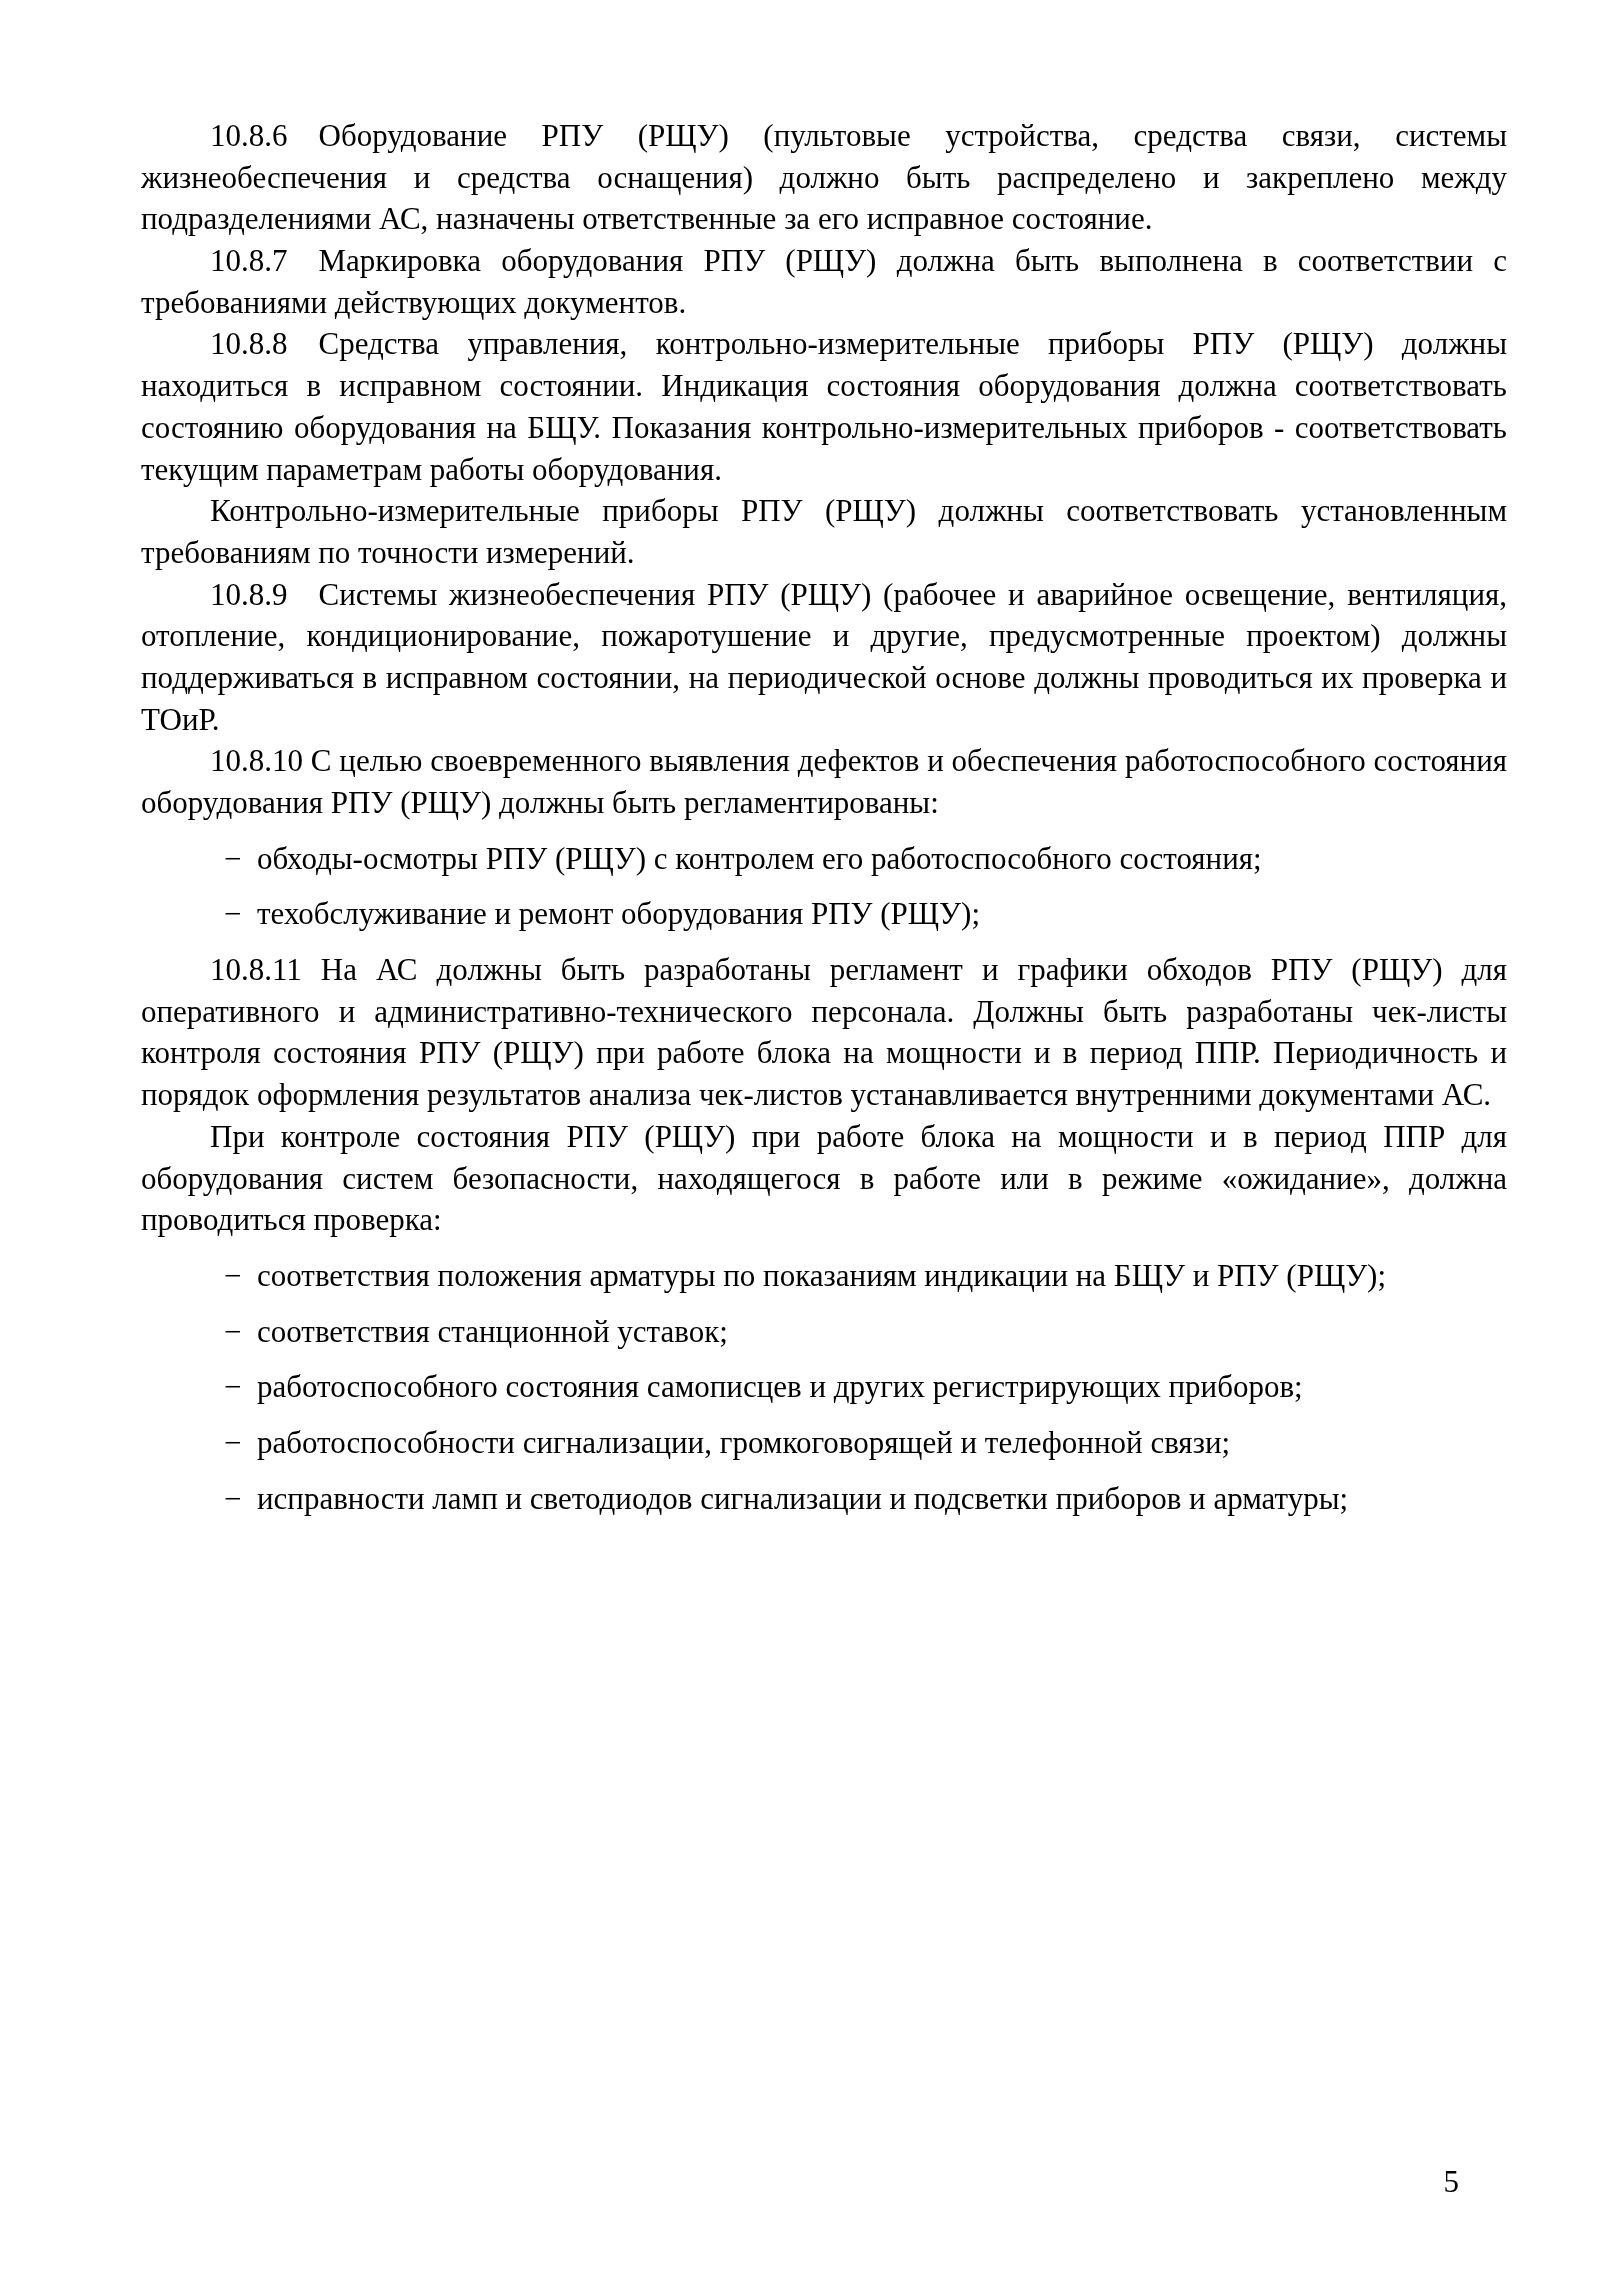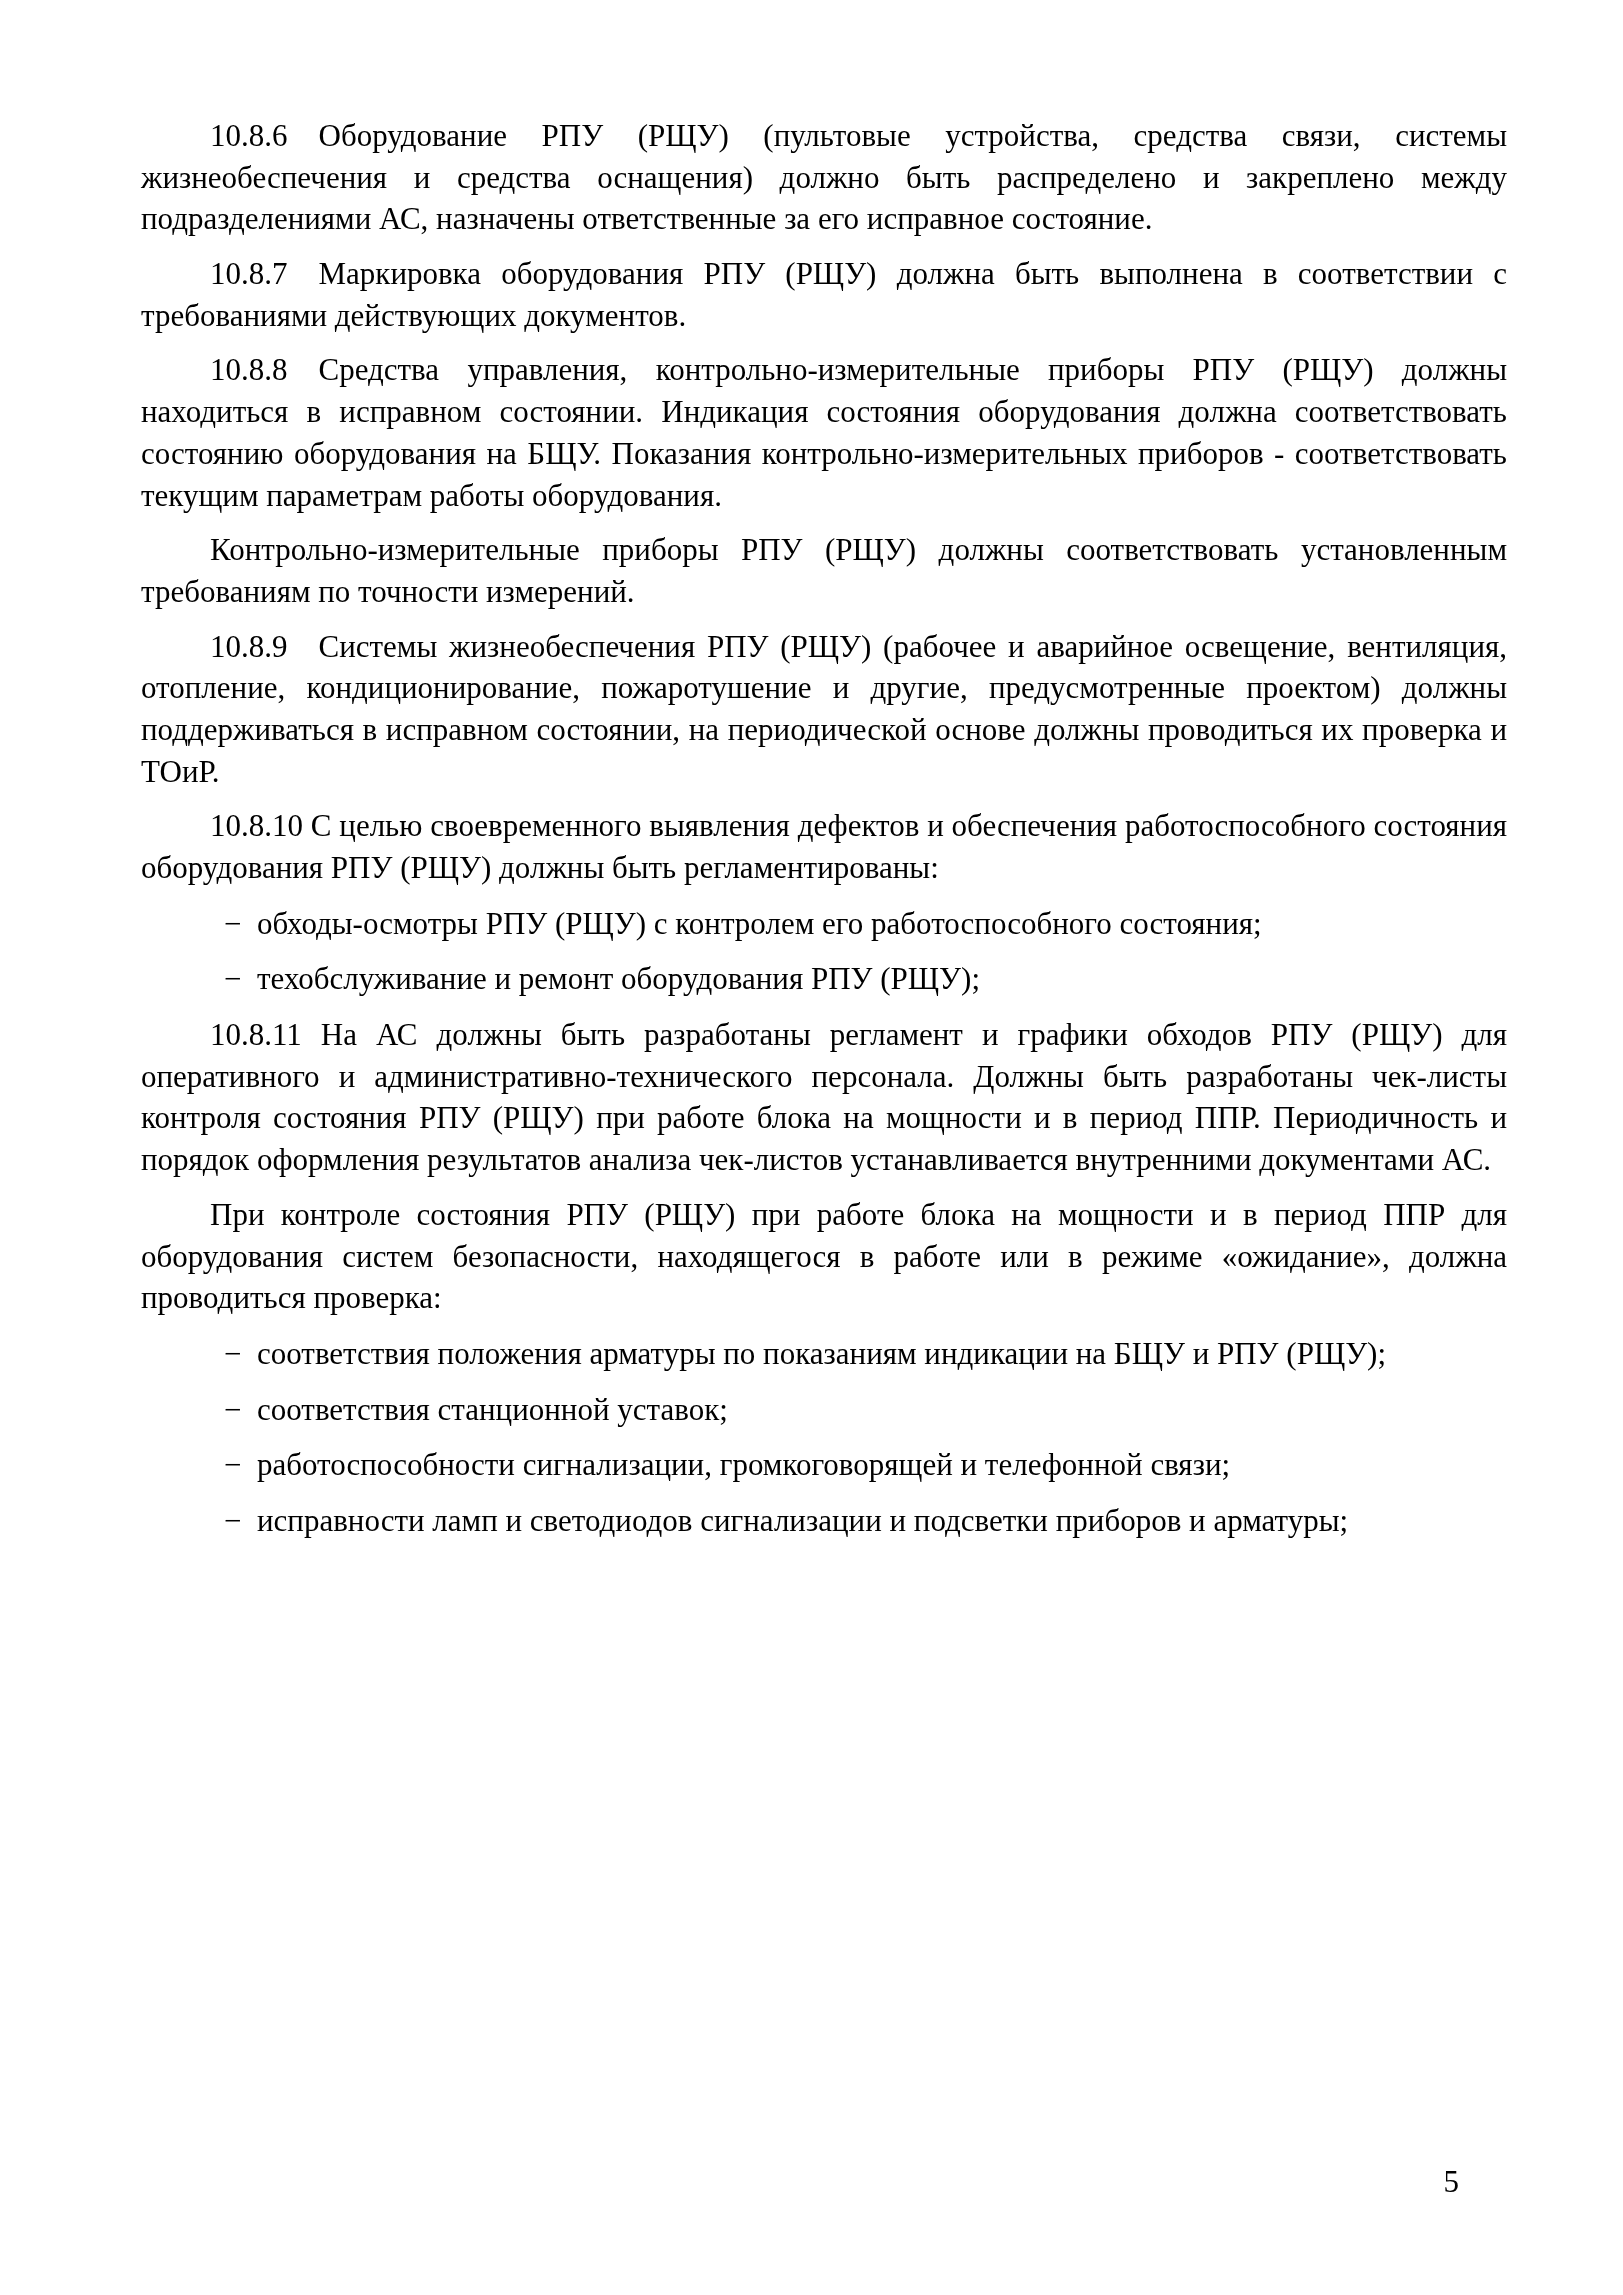"10.8.7 Маркировка оборудования РПУ (РЩУ)" .para + .para { margin-top: 13px -> 0px }
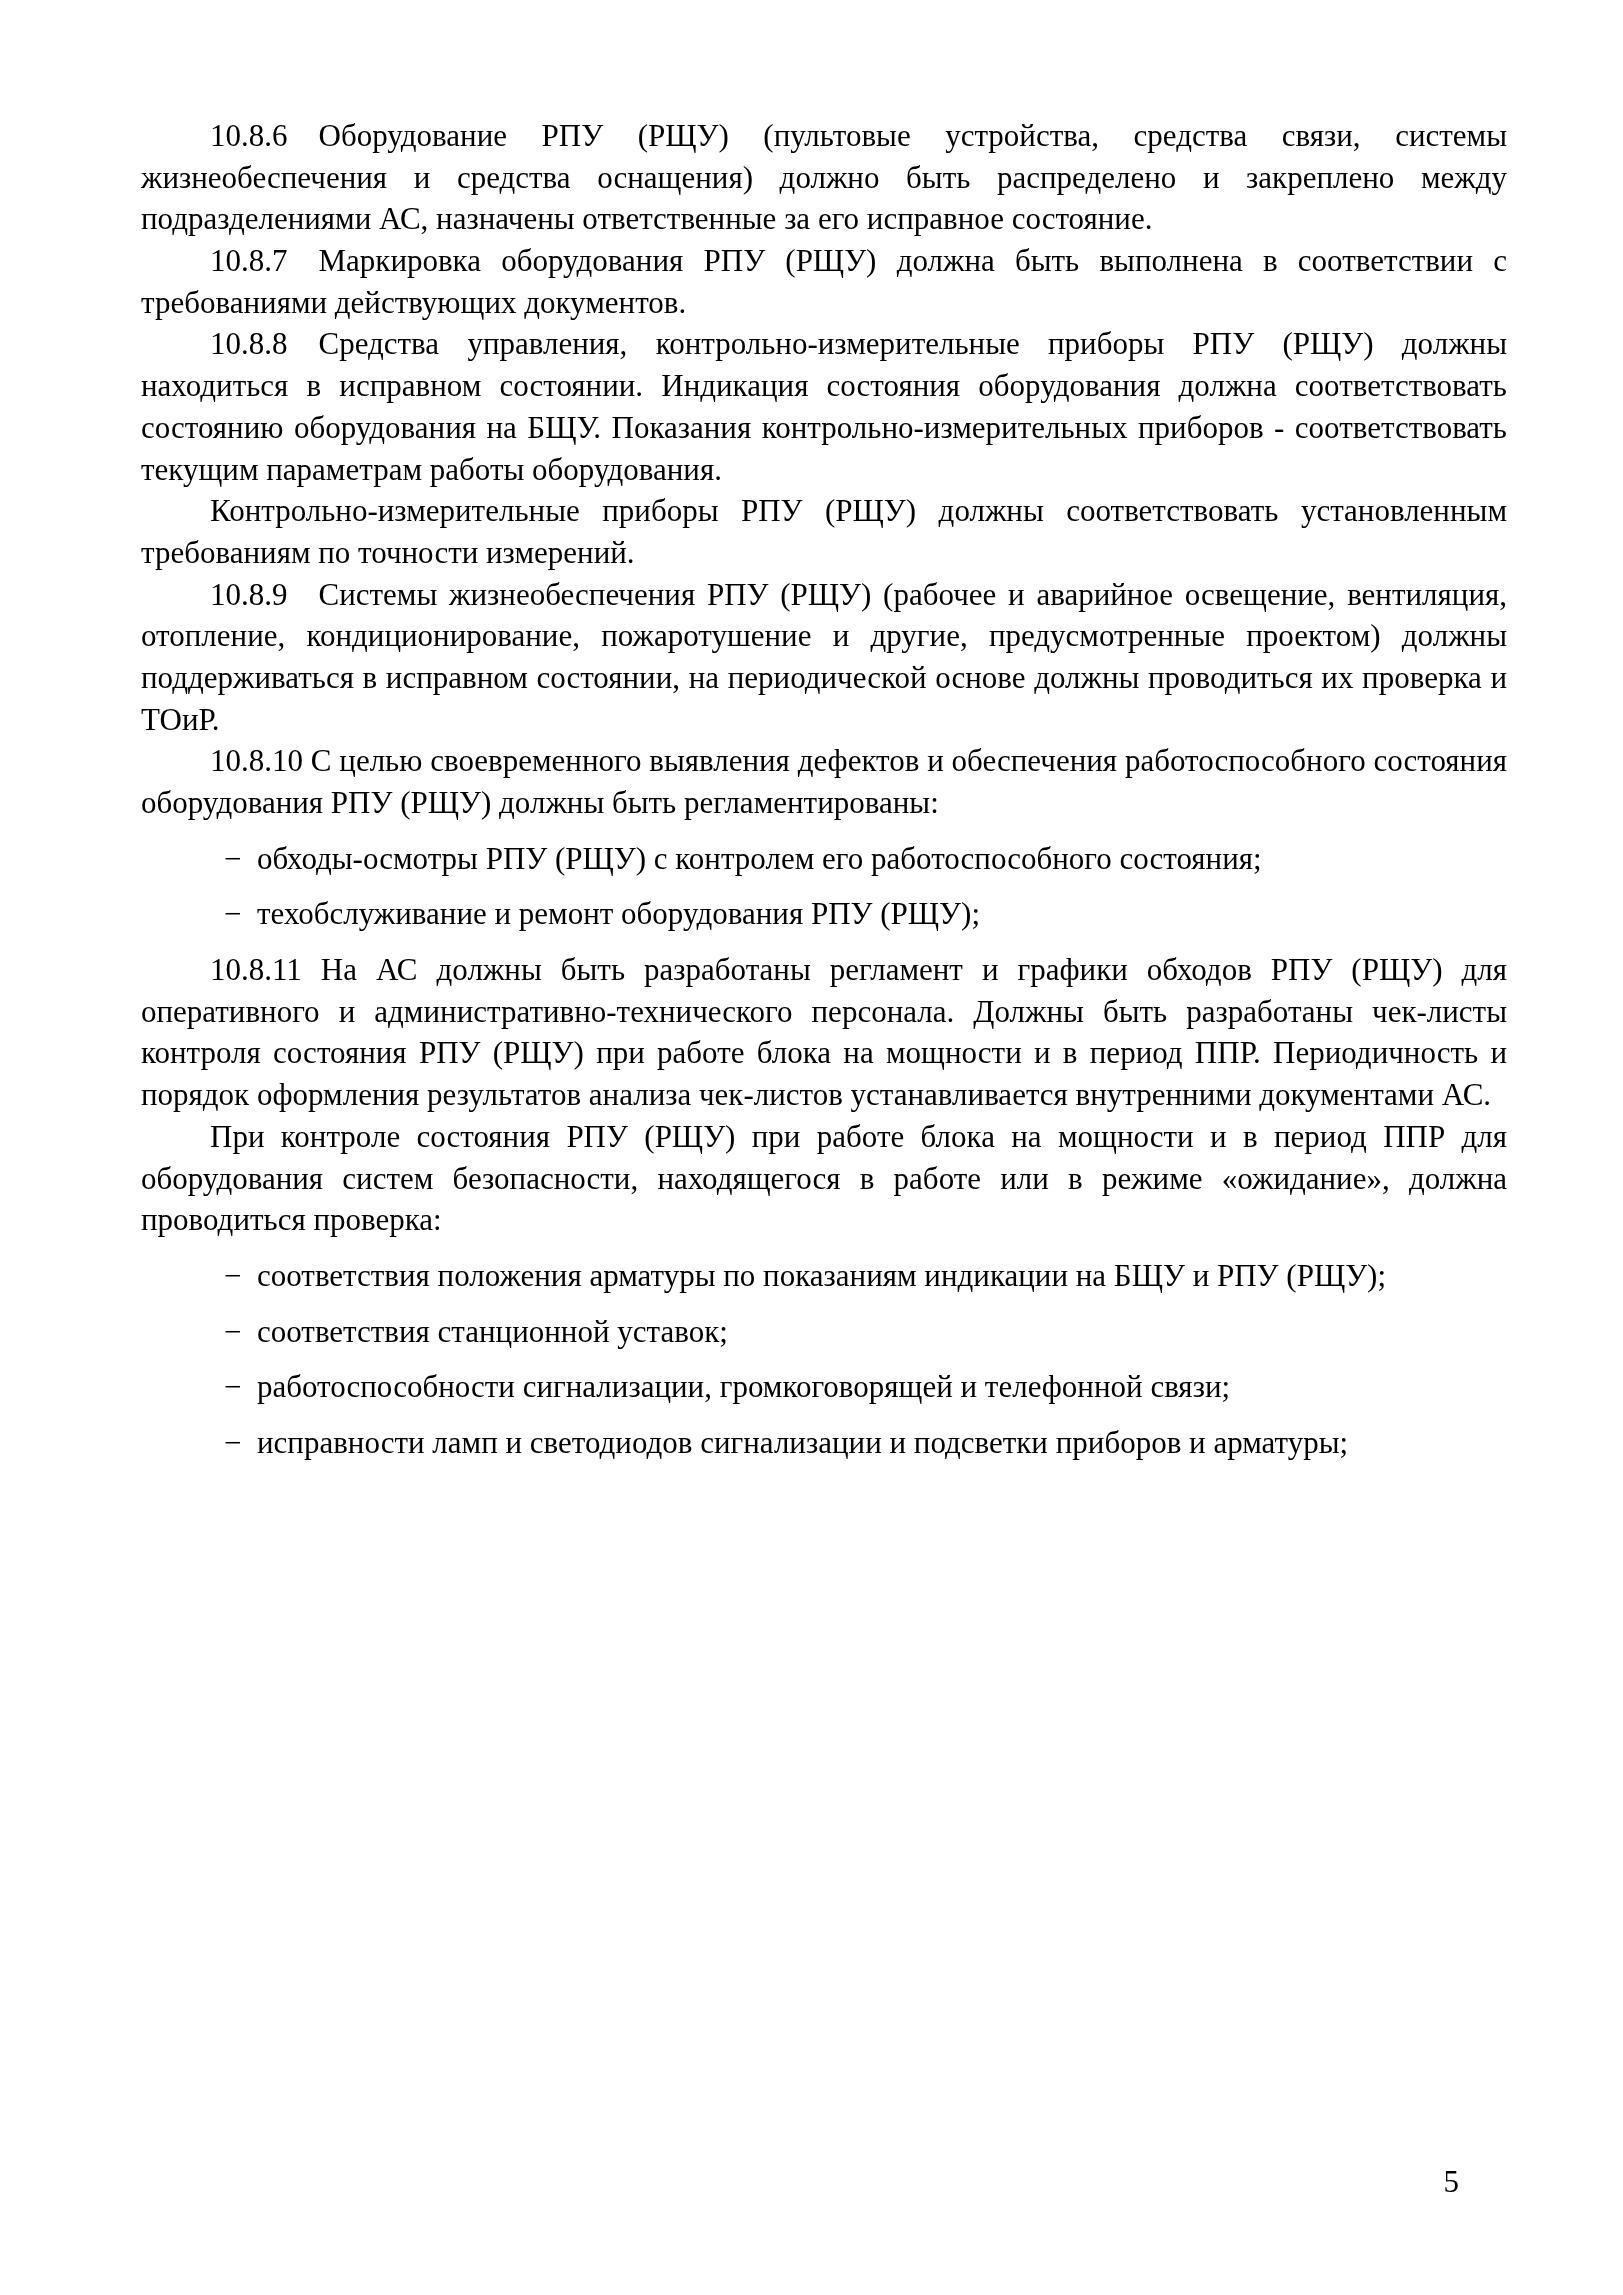"− работоспособного состояния самописцев" p.dash-item { html: none -> <p><span>−&nbsp;&nbsp;</span><span>работоспособного состояния самописцев и других регистрирующих приборов;</span></p> }
